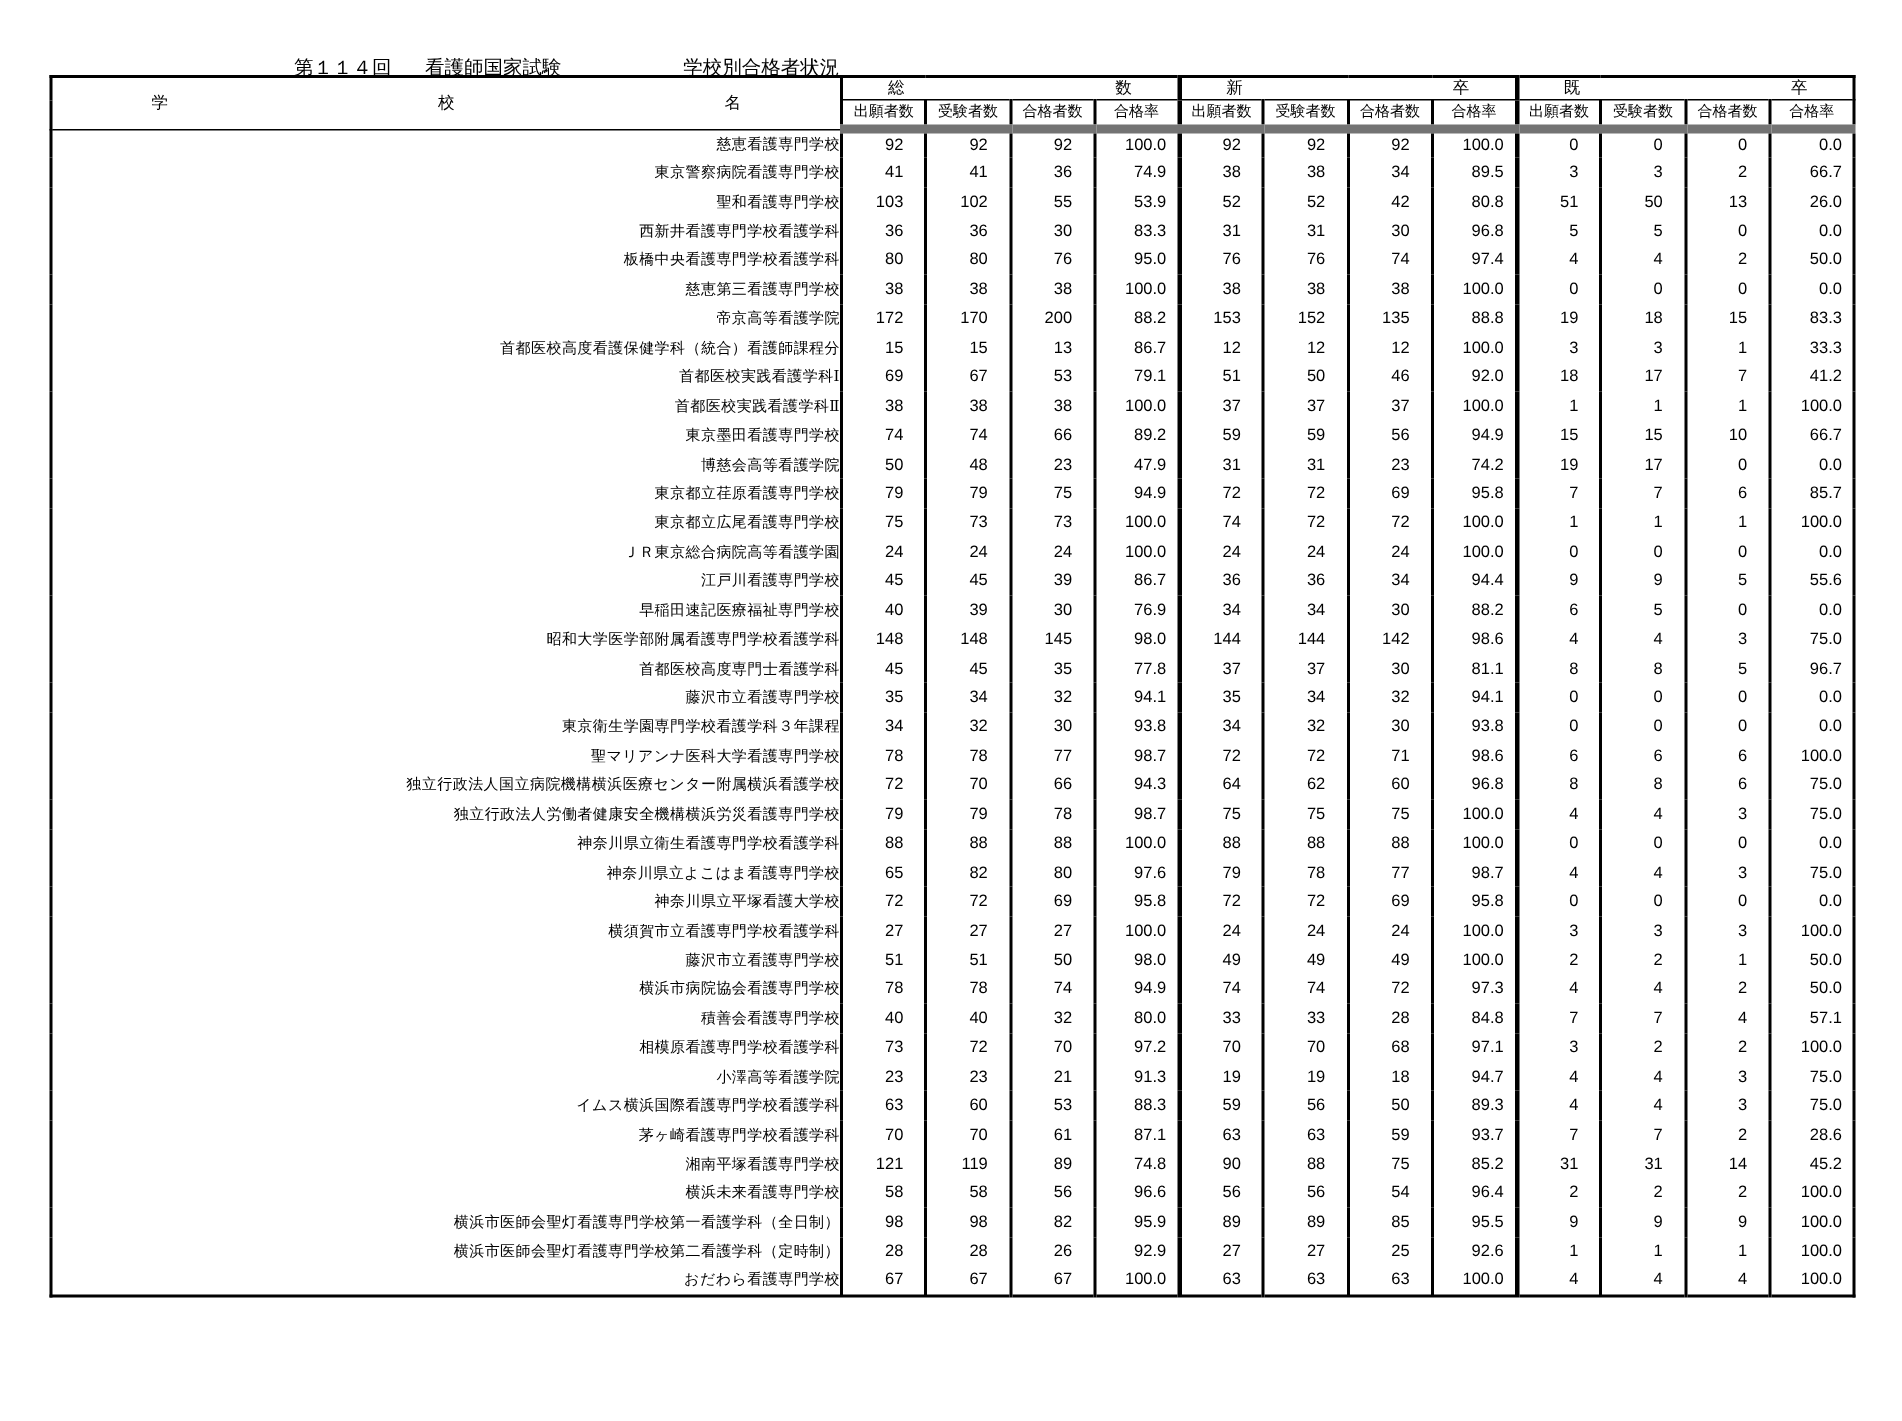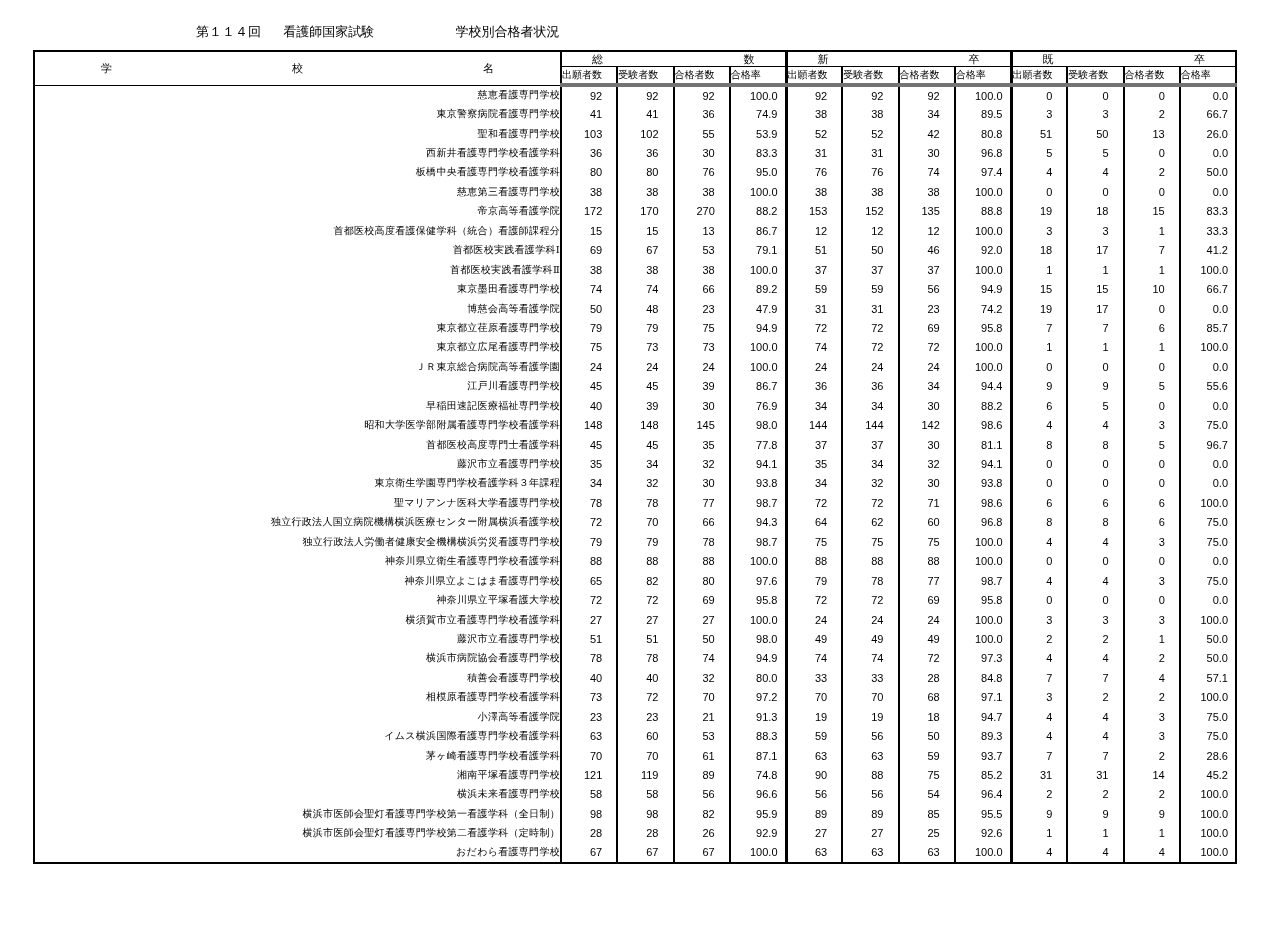"第１１４回 看護師国家試験 学校別合格者状況" .doc-title { top: 23px -> 36px }
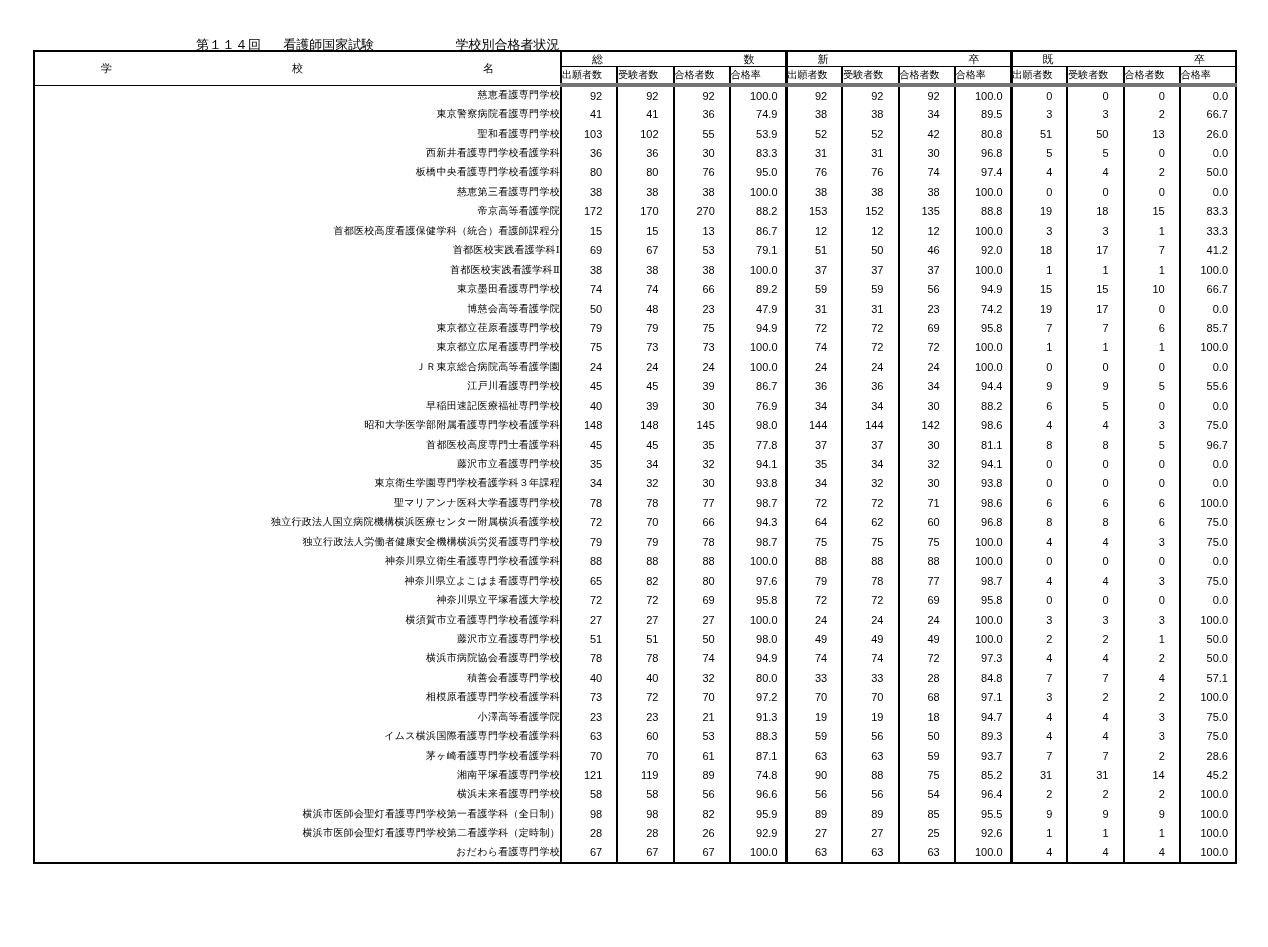"出願者数" .sub-row th { border-bottom: 4px solid #737373 -> 6px solid #737373; text-align: left -> center }
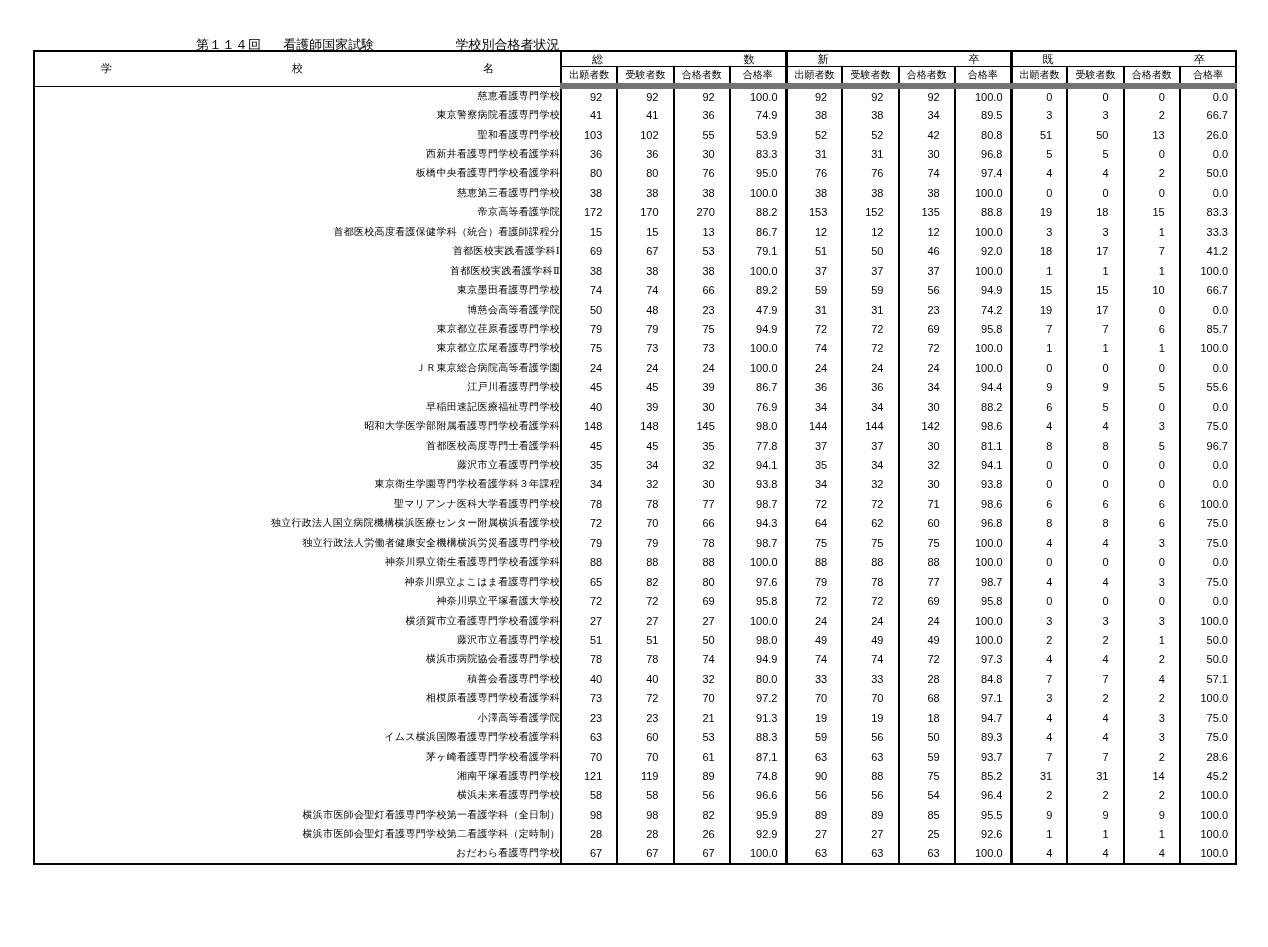"270" td.num { text: 270 -> 200 }
